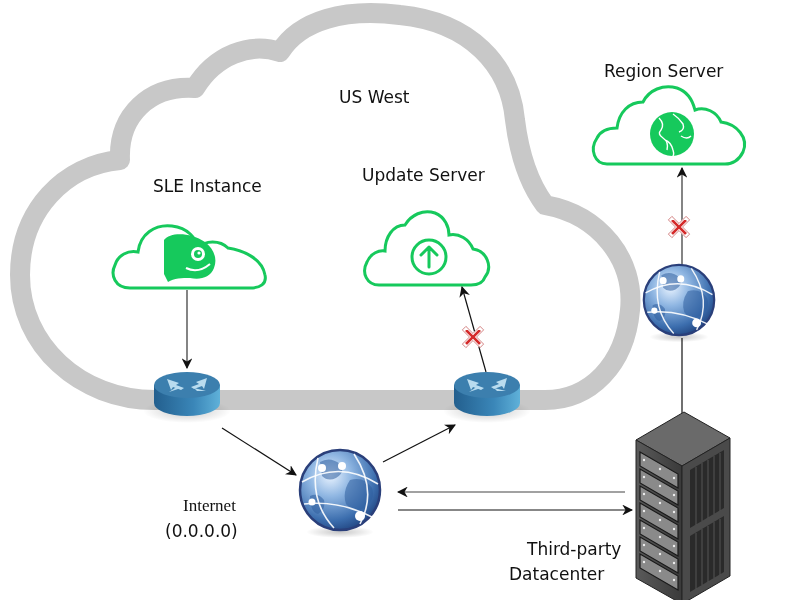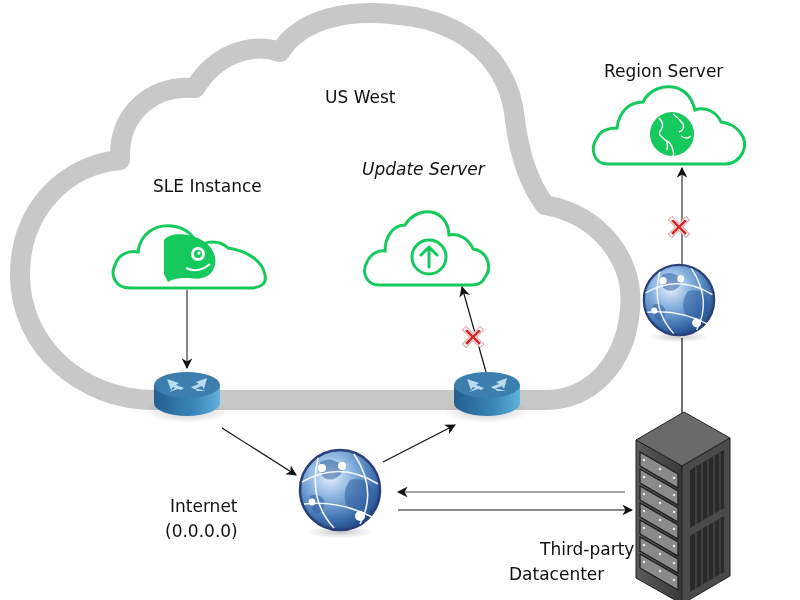"US West" div.lbl { left: 325px -> 339px }
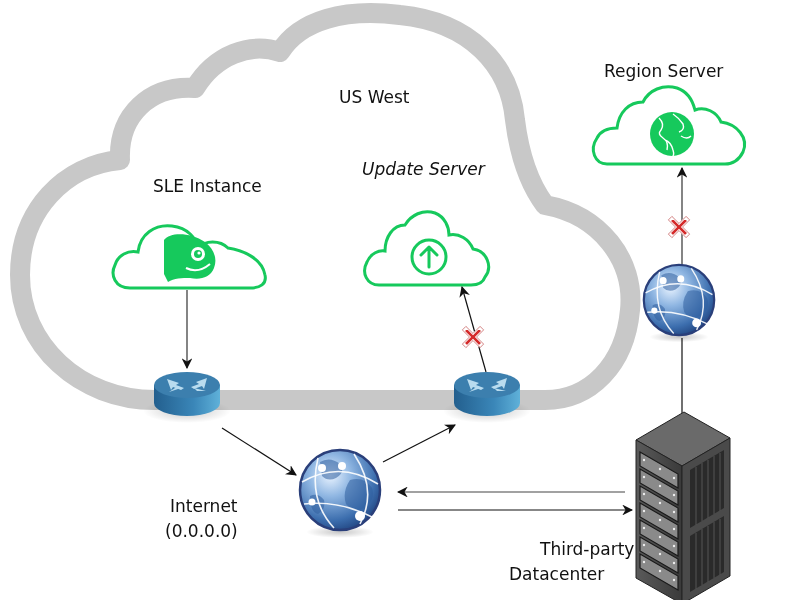"Update Server" div.lbl { font-style: italic -> none; top: 158px -> 164px }
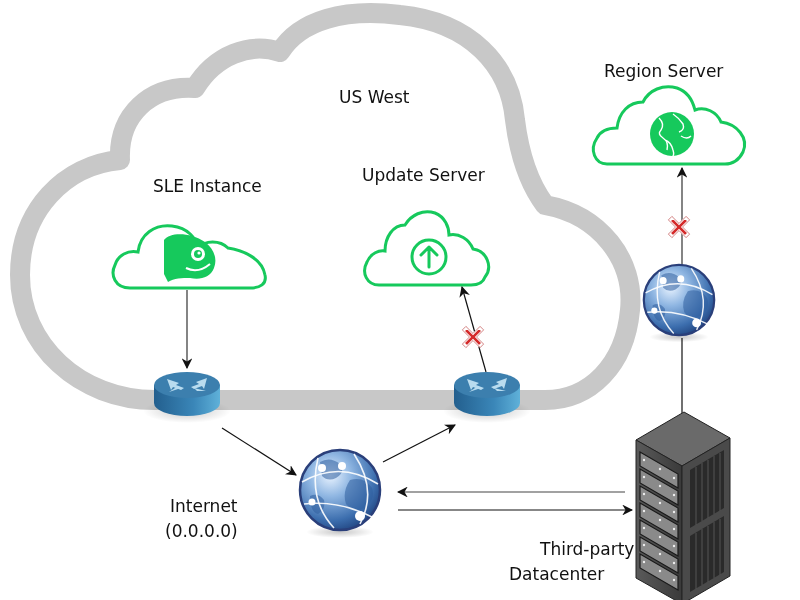"Internet" div.lbl { font-family: none -> Liberation Serif, serif; left: 170px -> 183px }
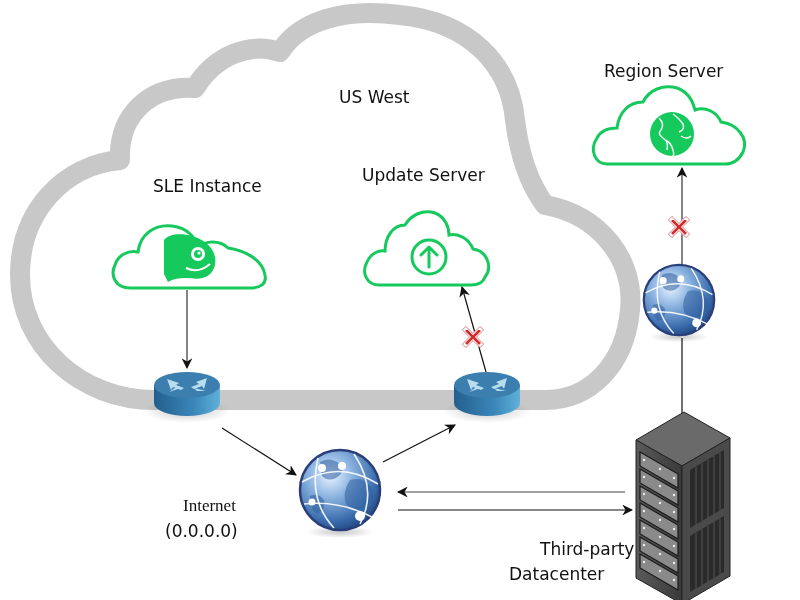"Third-party" div.lbl { left: 540px -> 527px }
